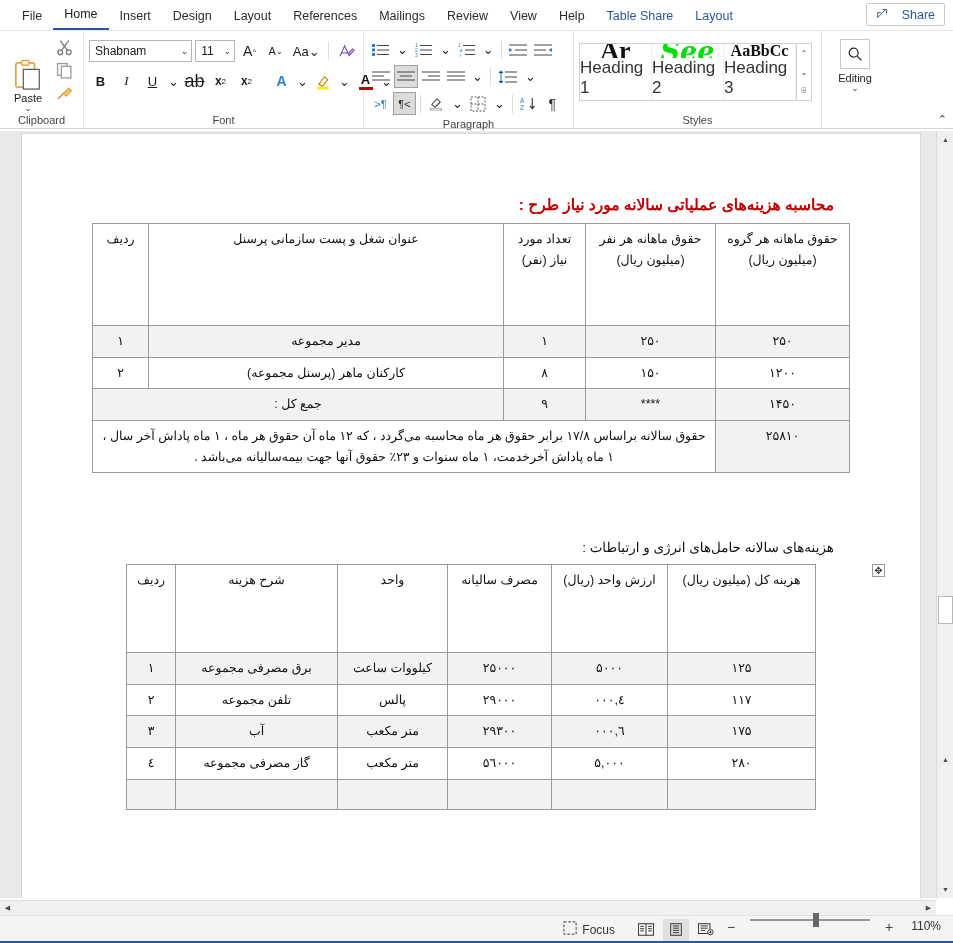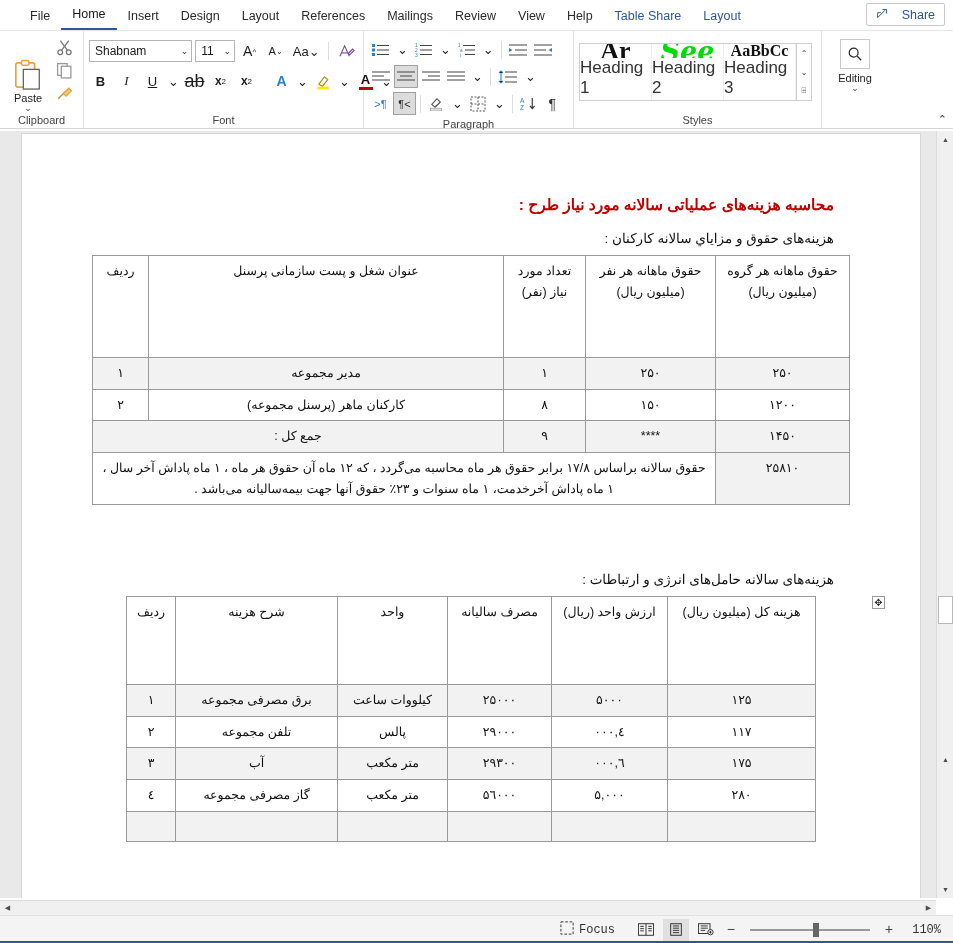"File" .tabbar { padding-left: 19px -> 11px }
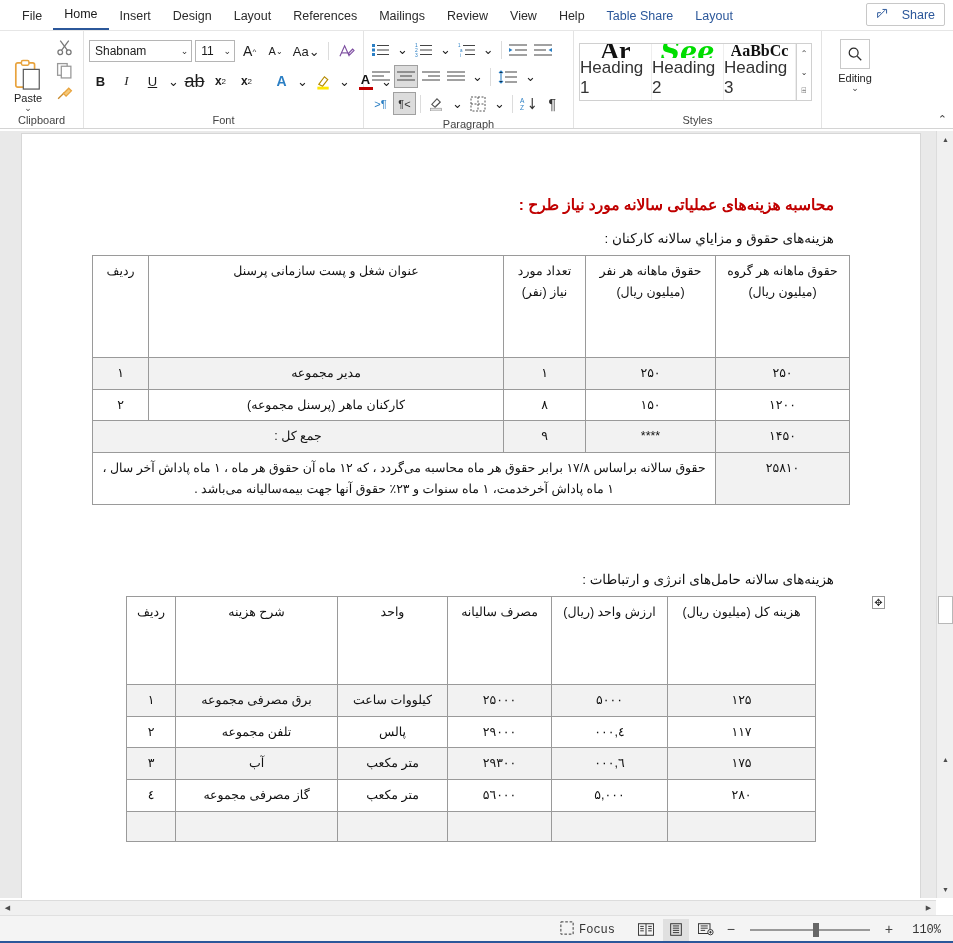"هزینه‌های حقوق و مزایاي سالانه" div.subtitle { html: <div>هزینه‌های حقوق و مزایاي سالانه کارکنان :</div> -> none }
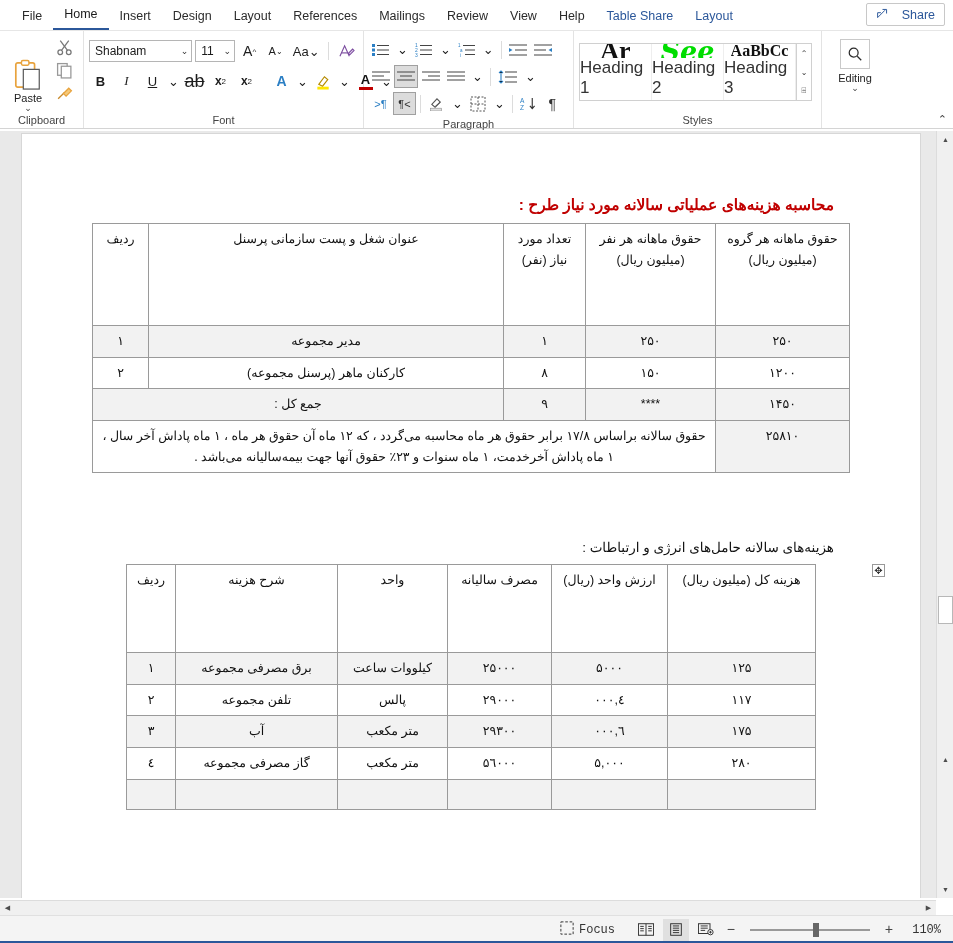"Focus" .sb-right { align-items: center -> none; font-family: Liberation Mono, monospace -> none }
